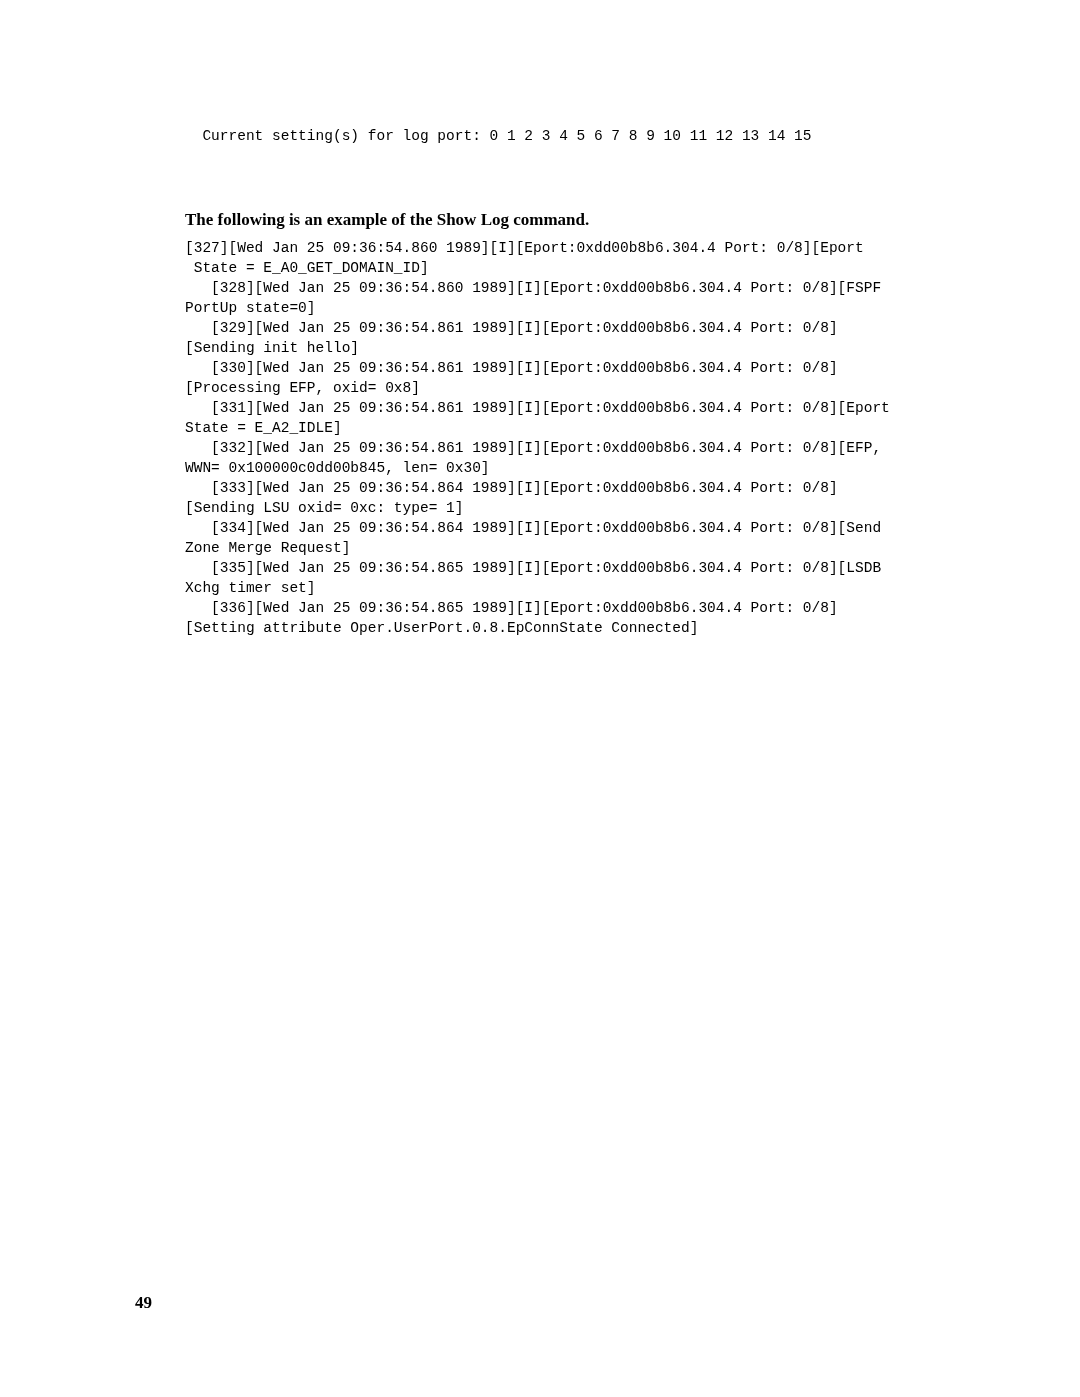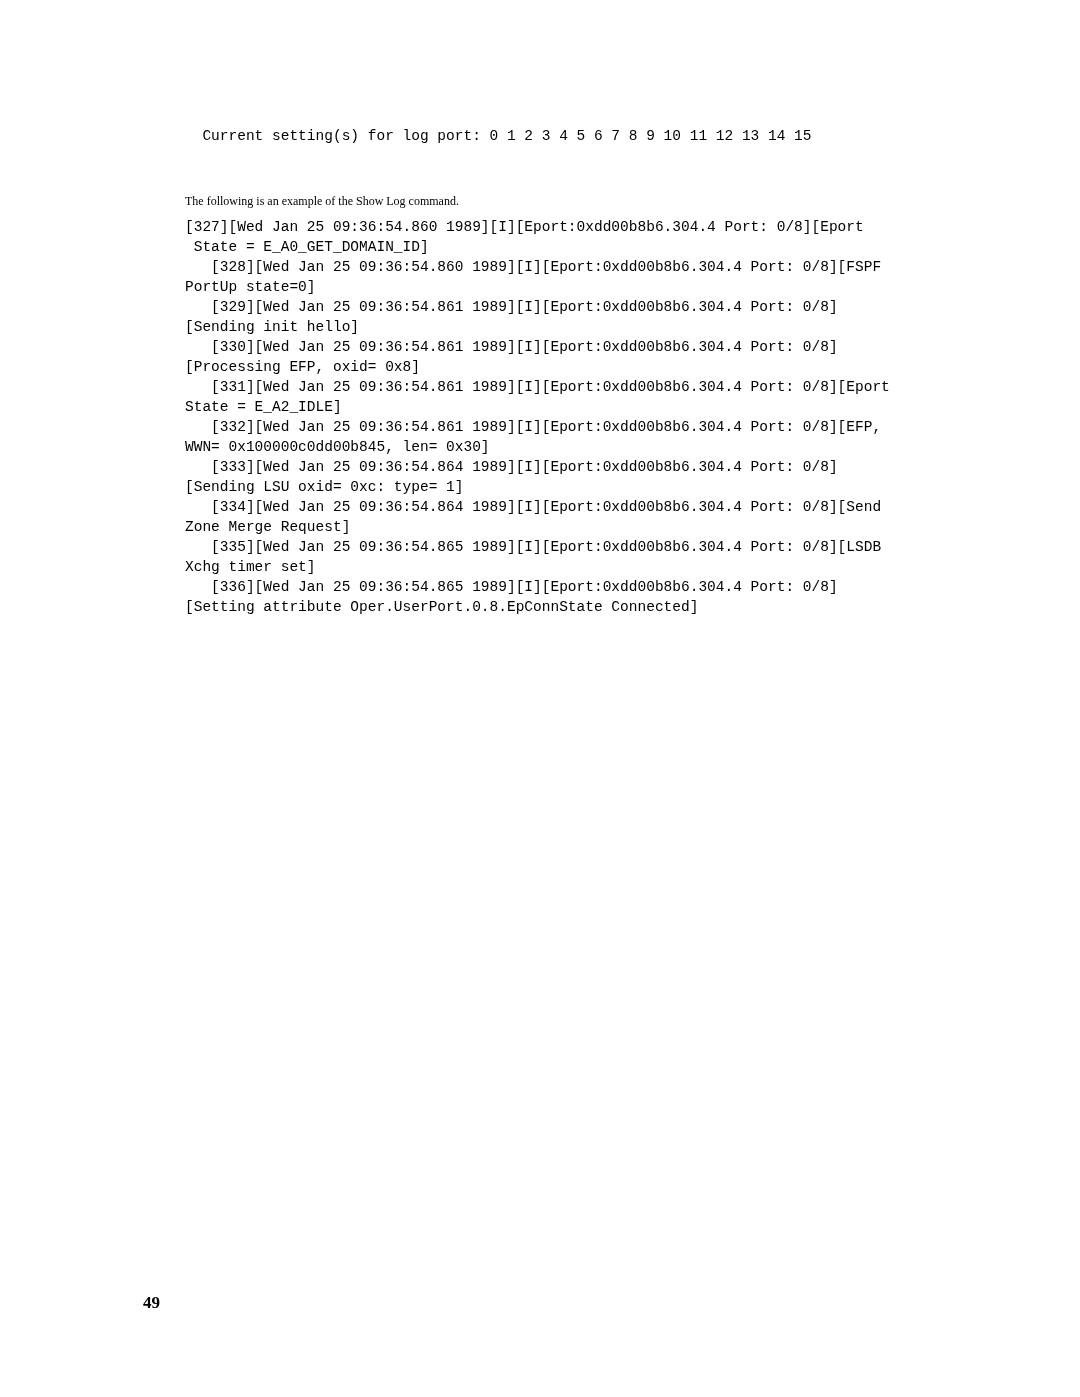"Current setting(s) for log port:" .settings-line { margin-bottom: 48px -> 64px }
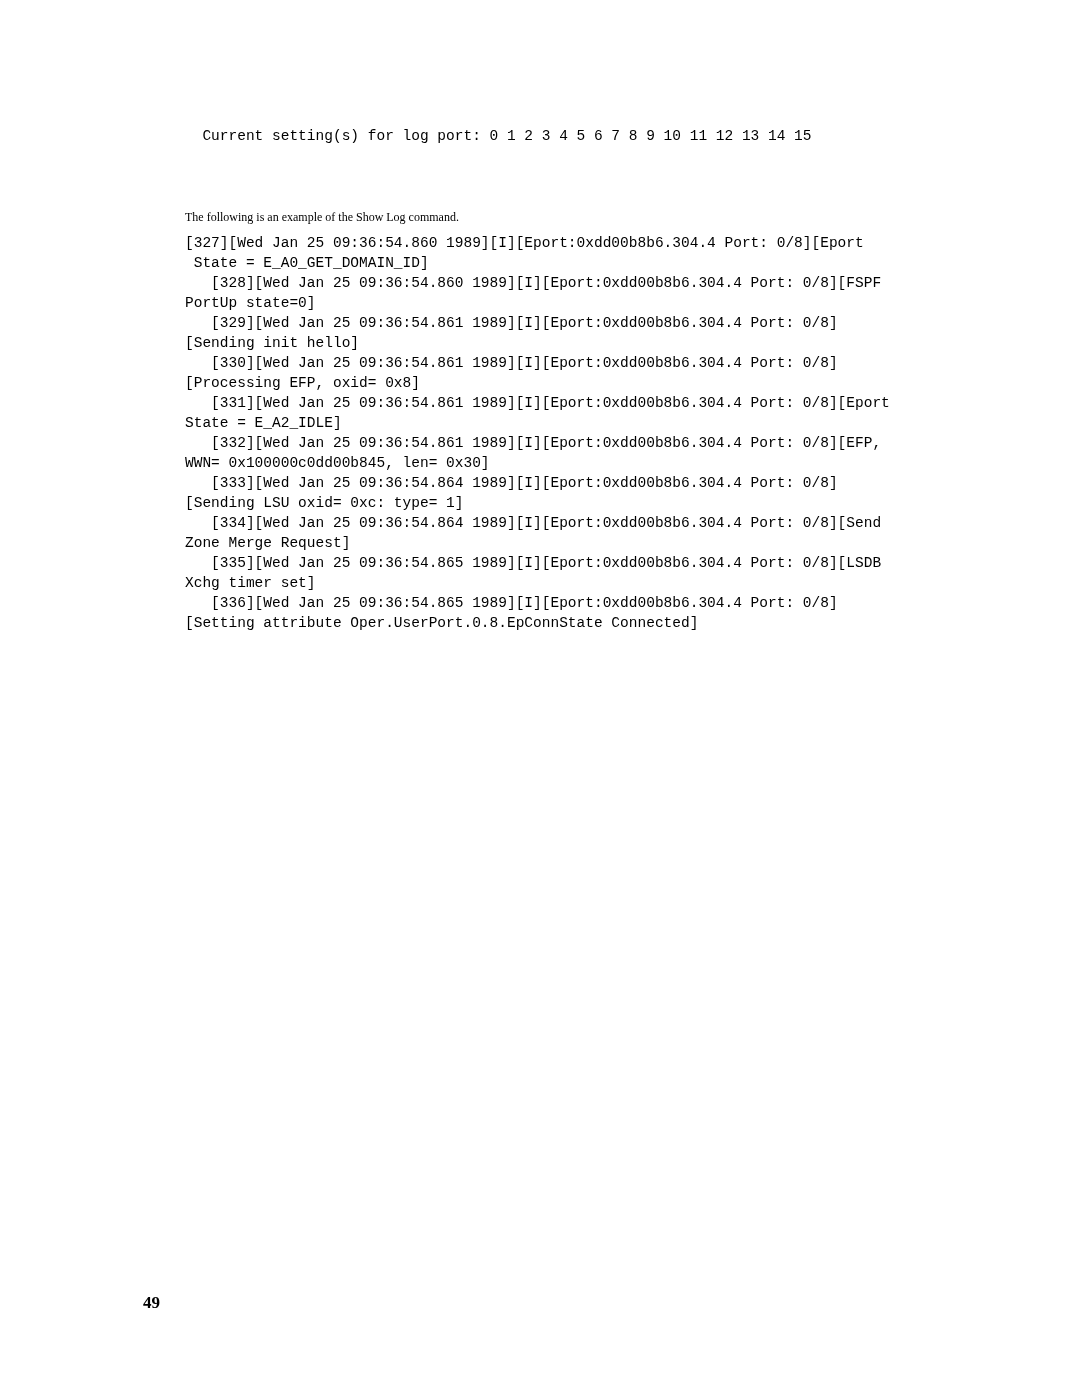"The following is an example" .intro { font-size: 12px -> 17px; font-weight: none -> bold }
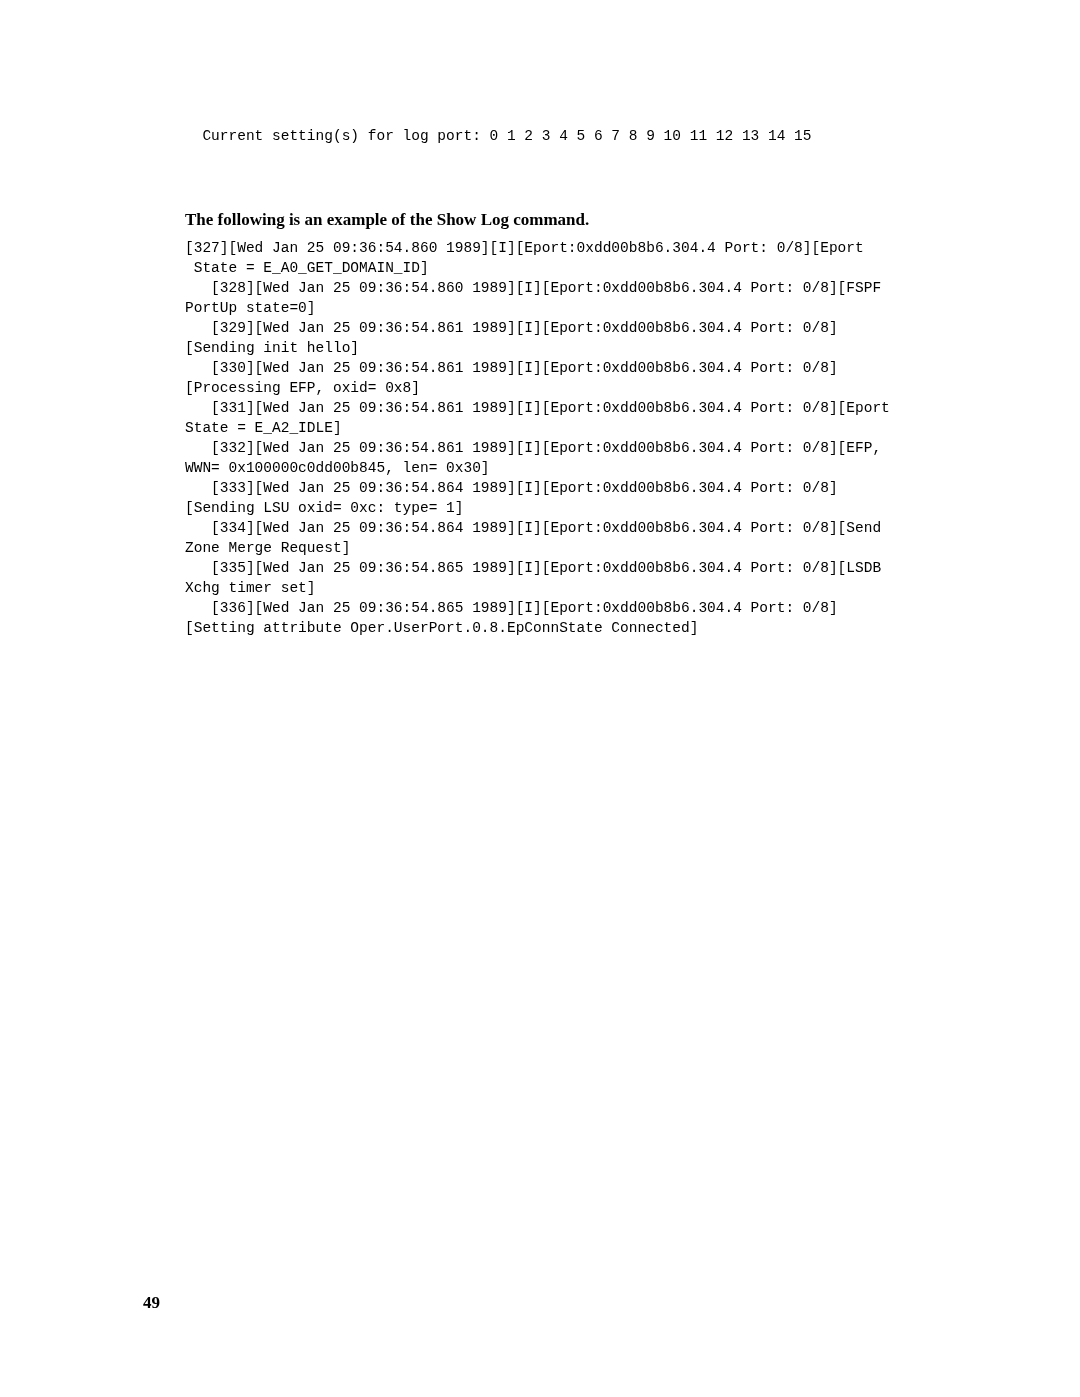"49" .page-number { left: 143px -> 135px }
